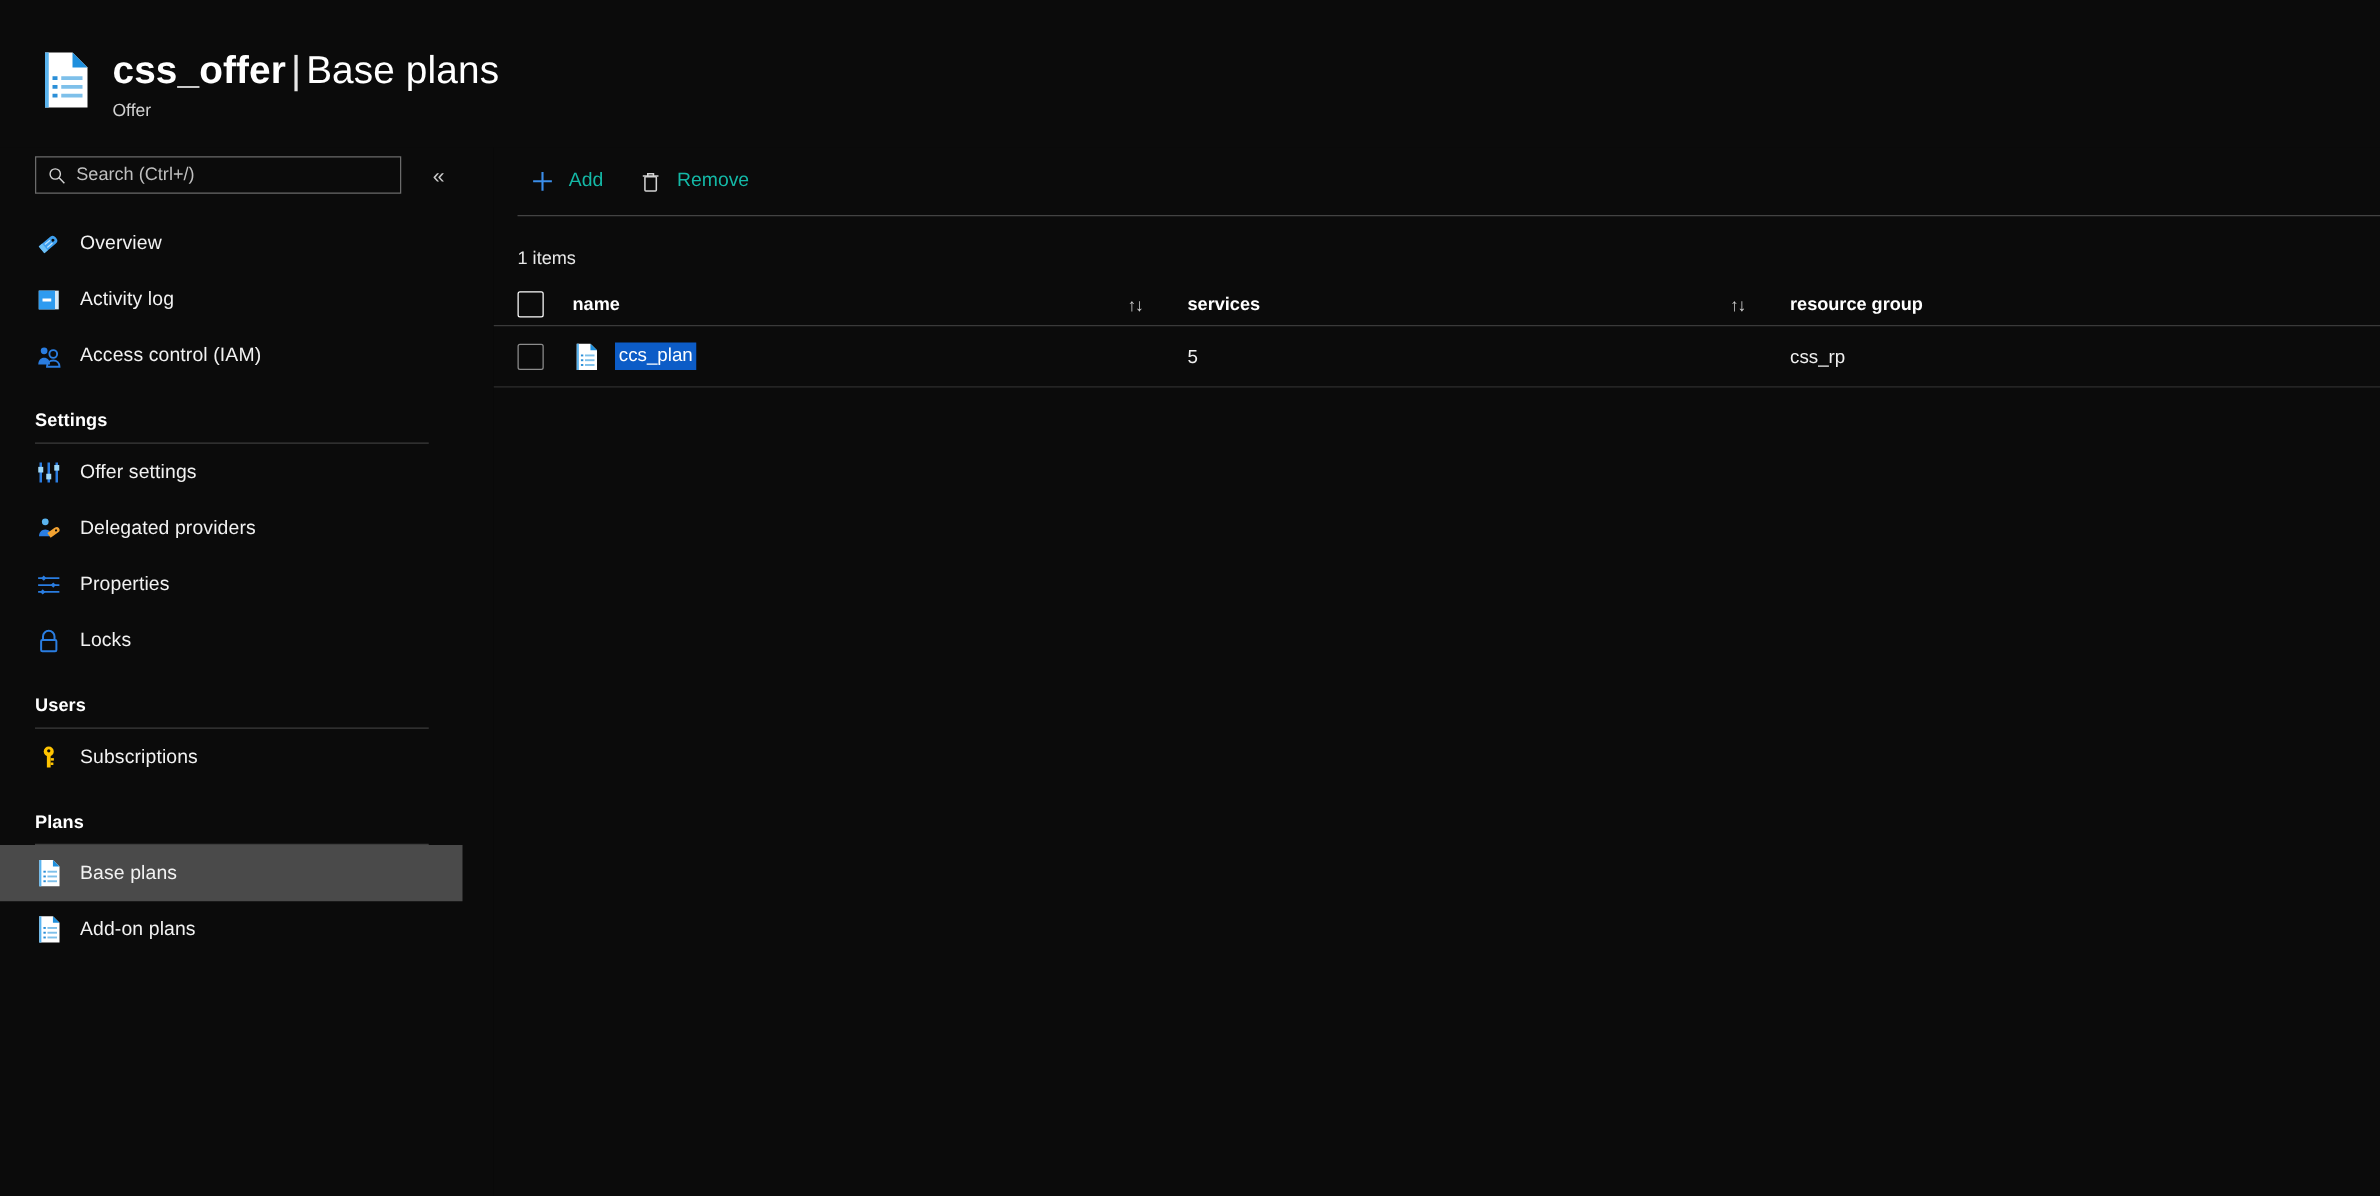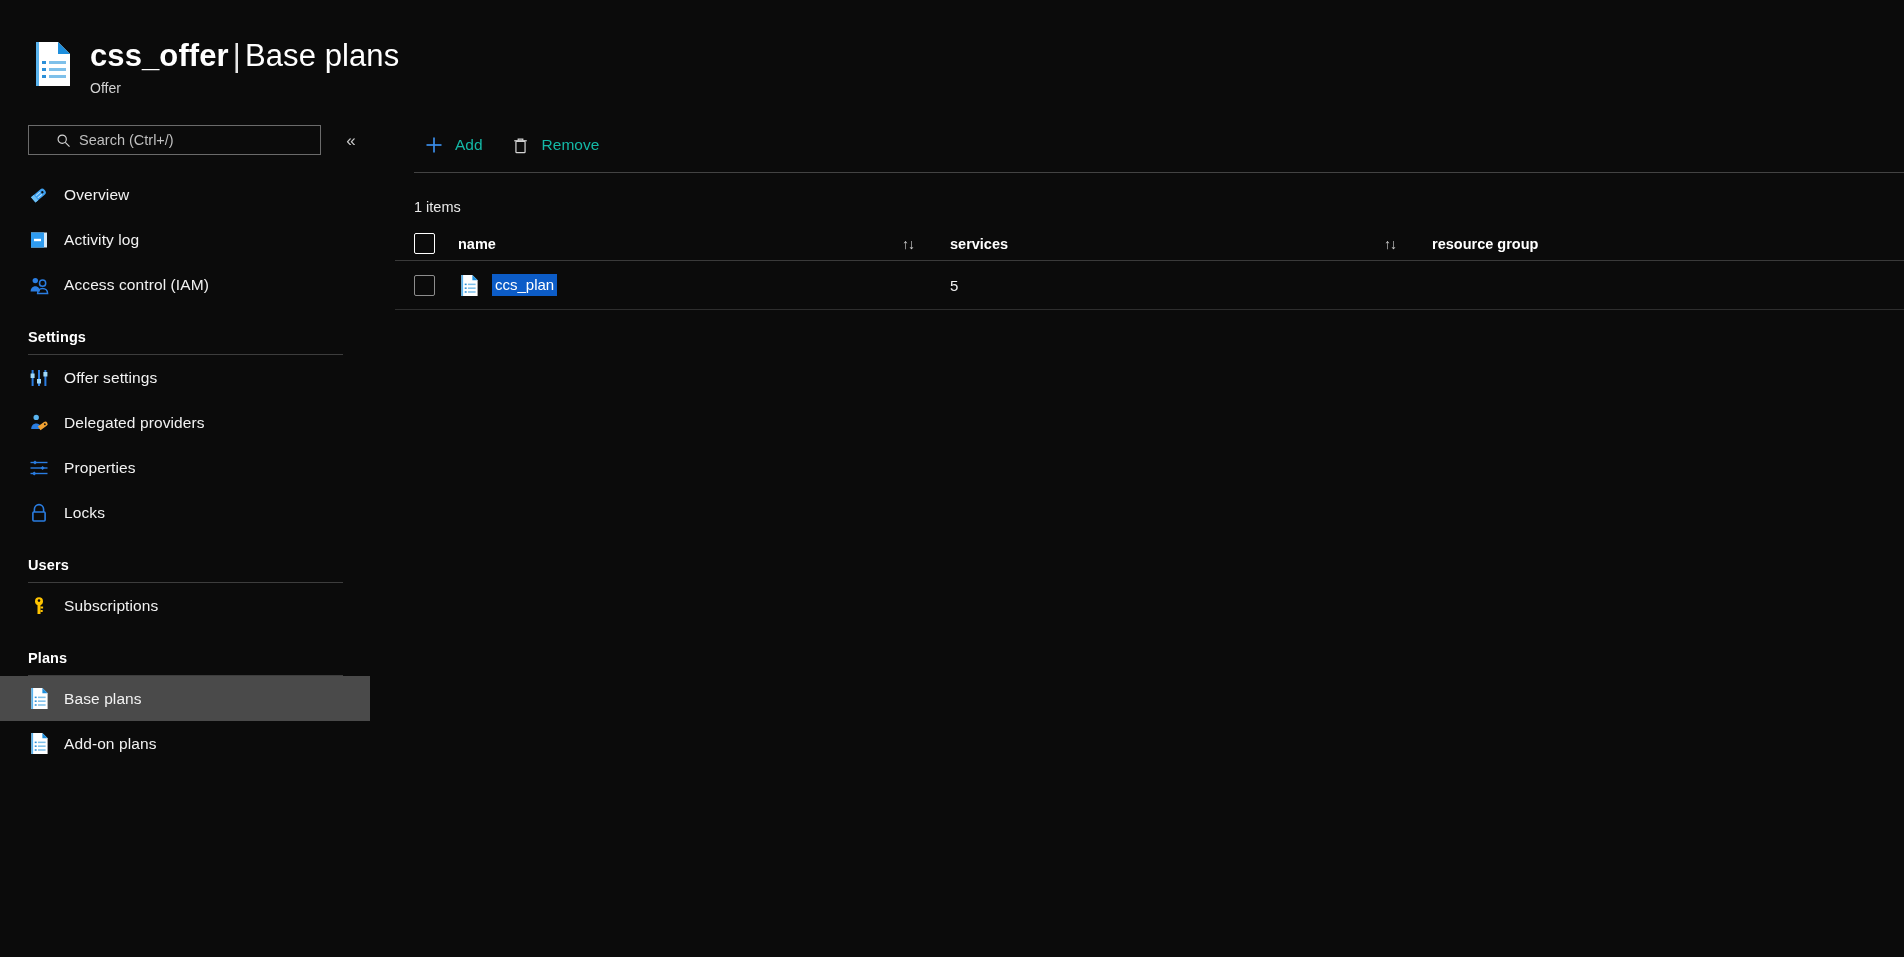"Search (Ctrl+/)" .search-box { padding-left: 27px -> 9px }
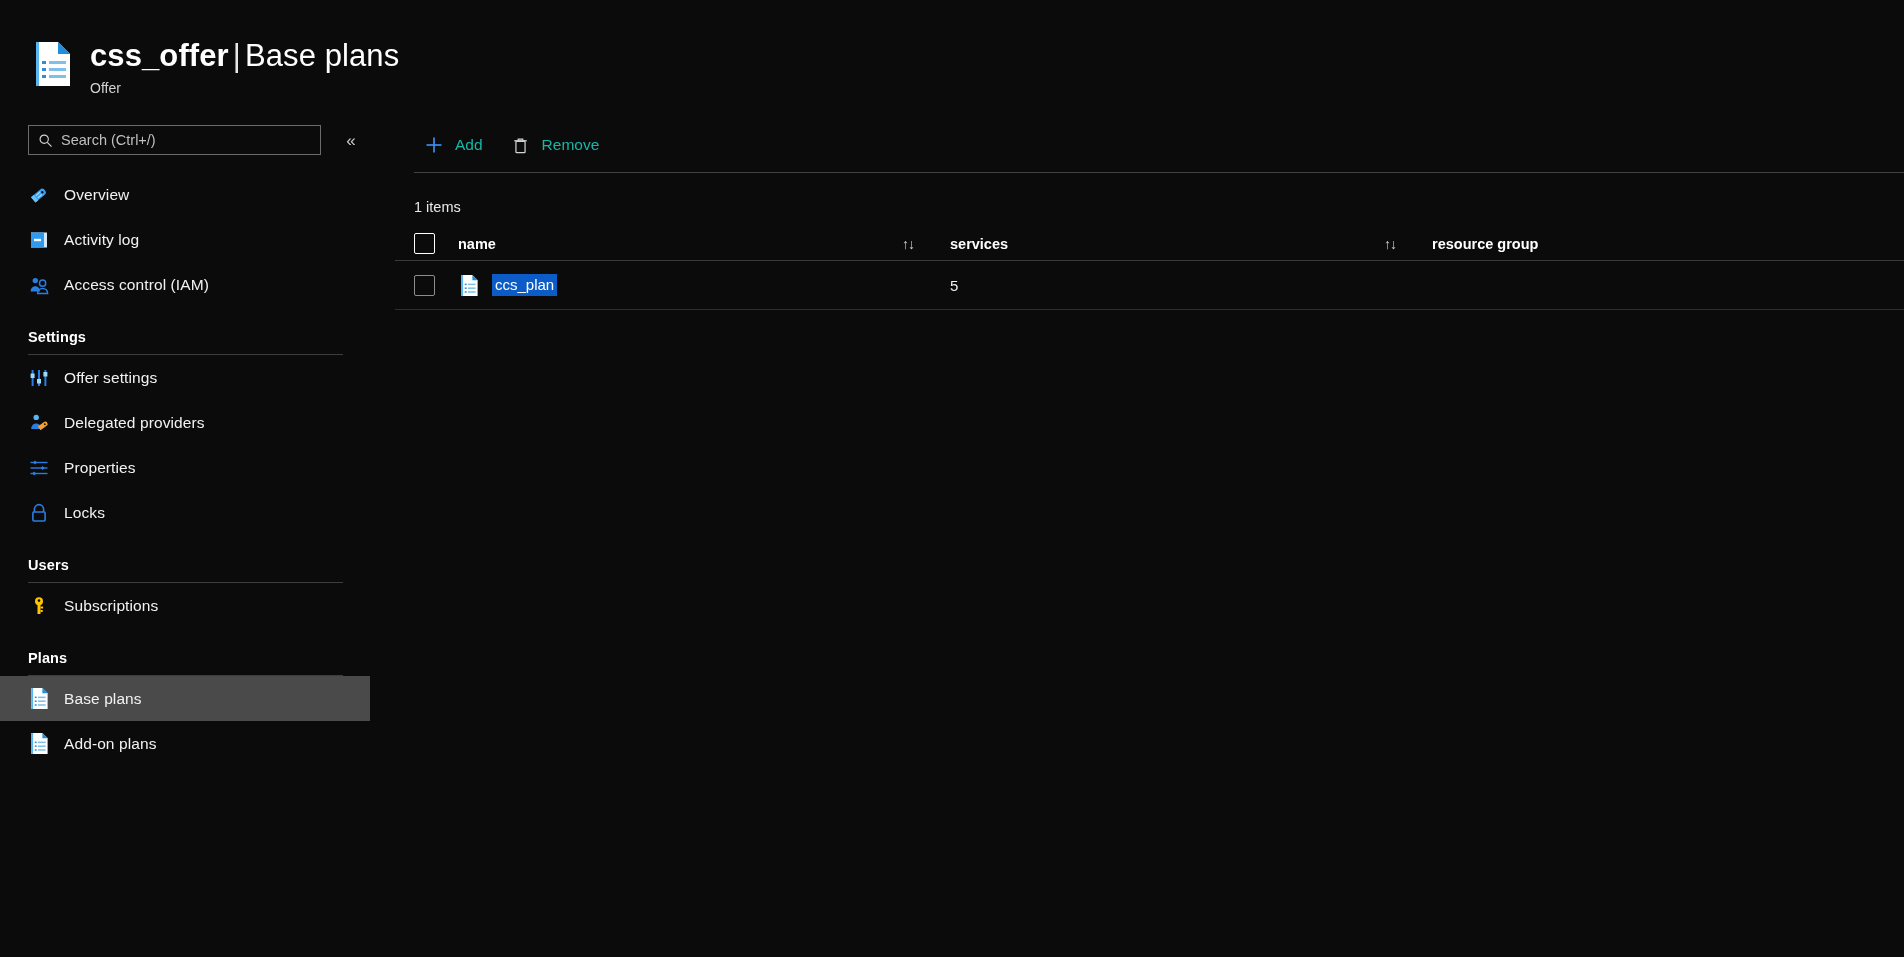"css_rp" div.col-rg { html: none -> <div> <span>css_rp</span> </div> }
